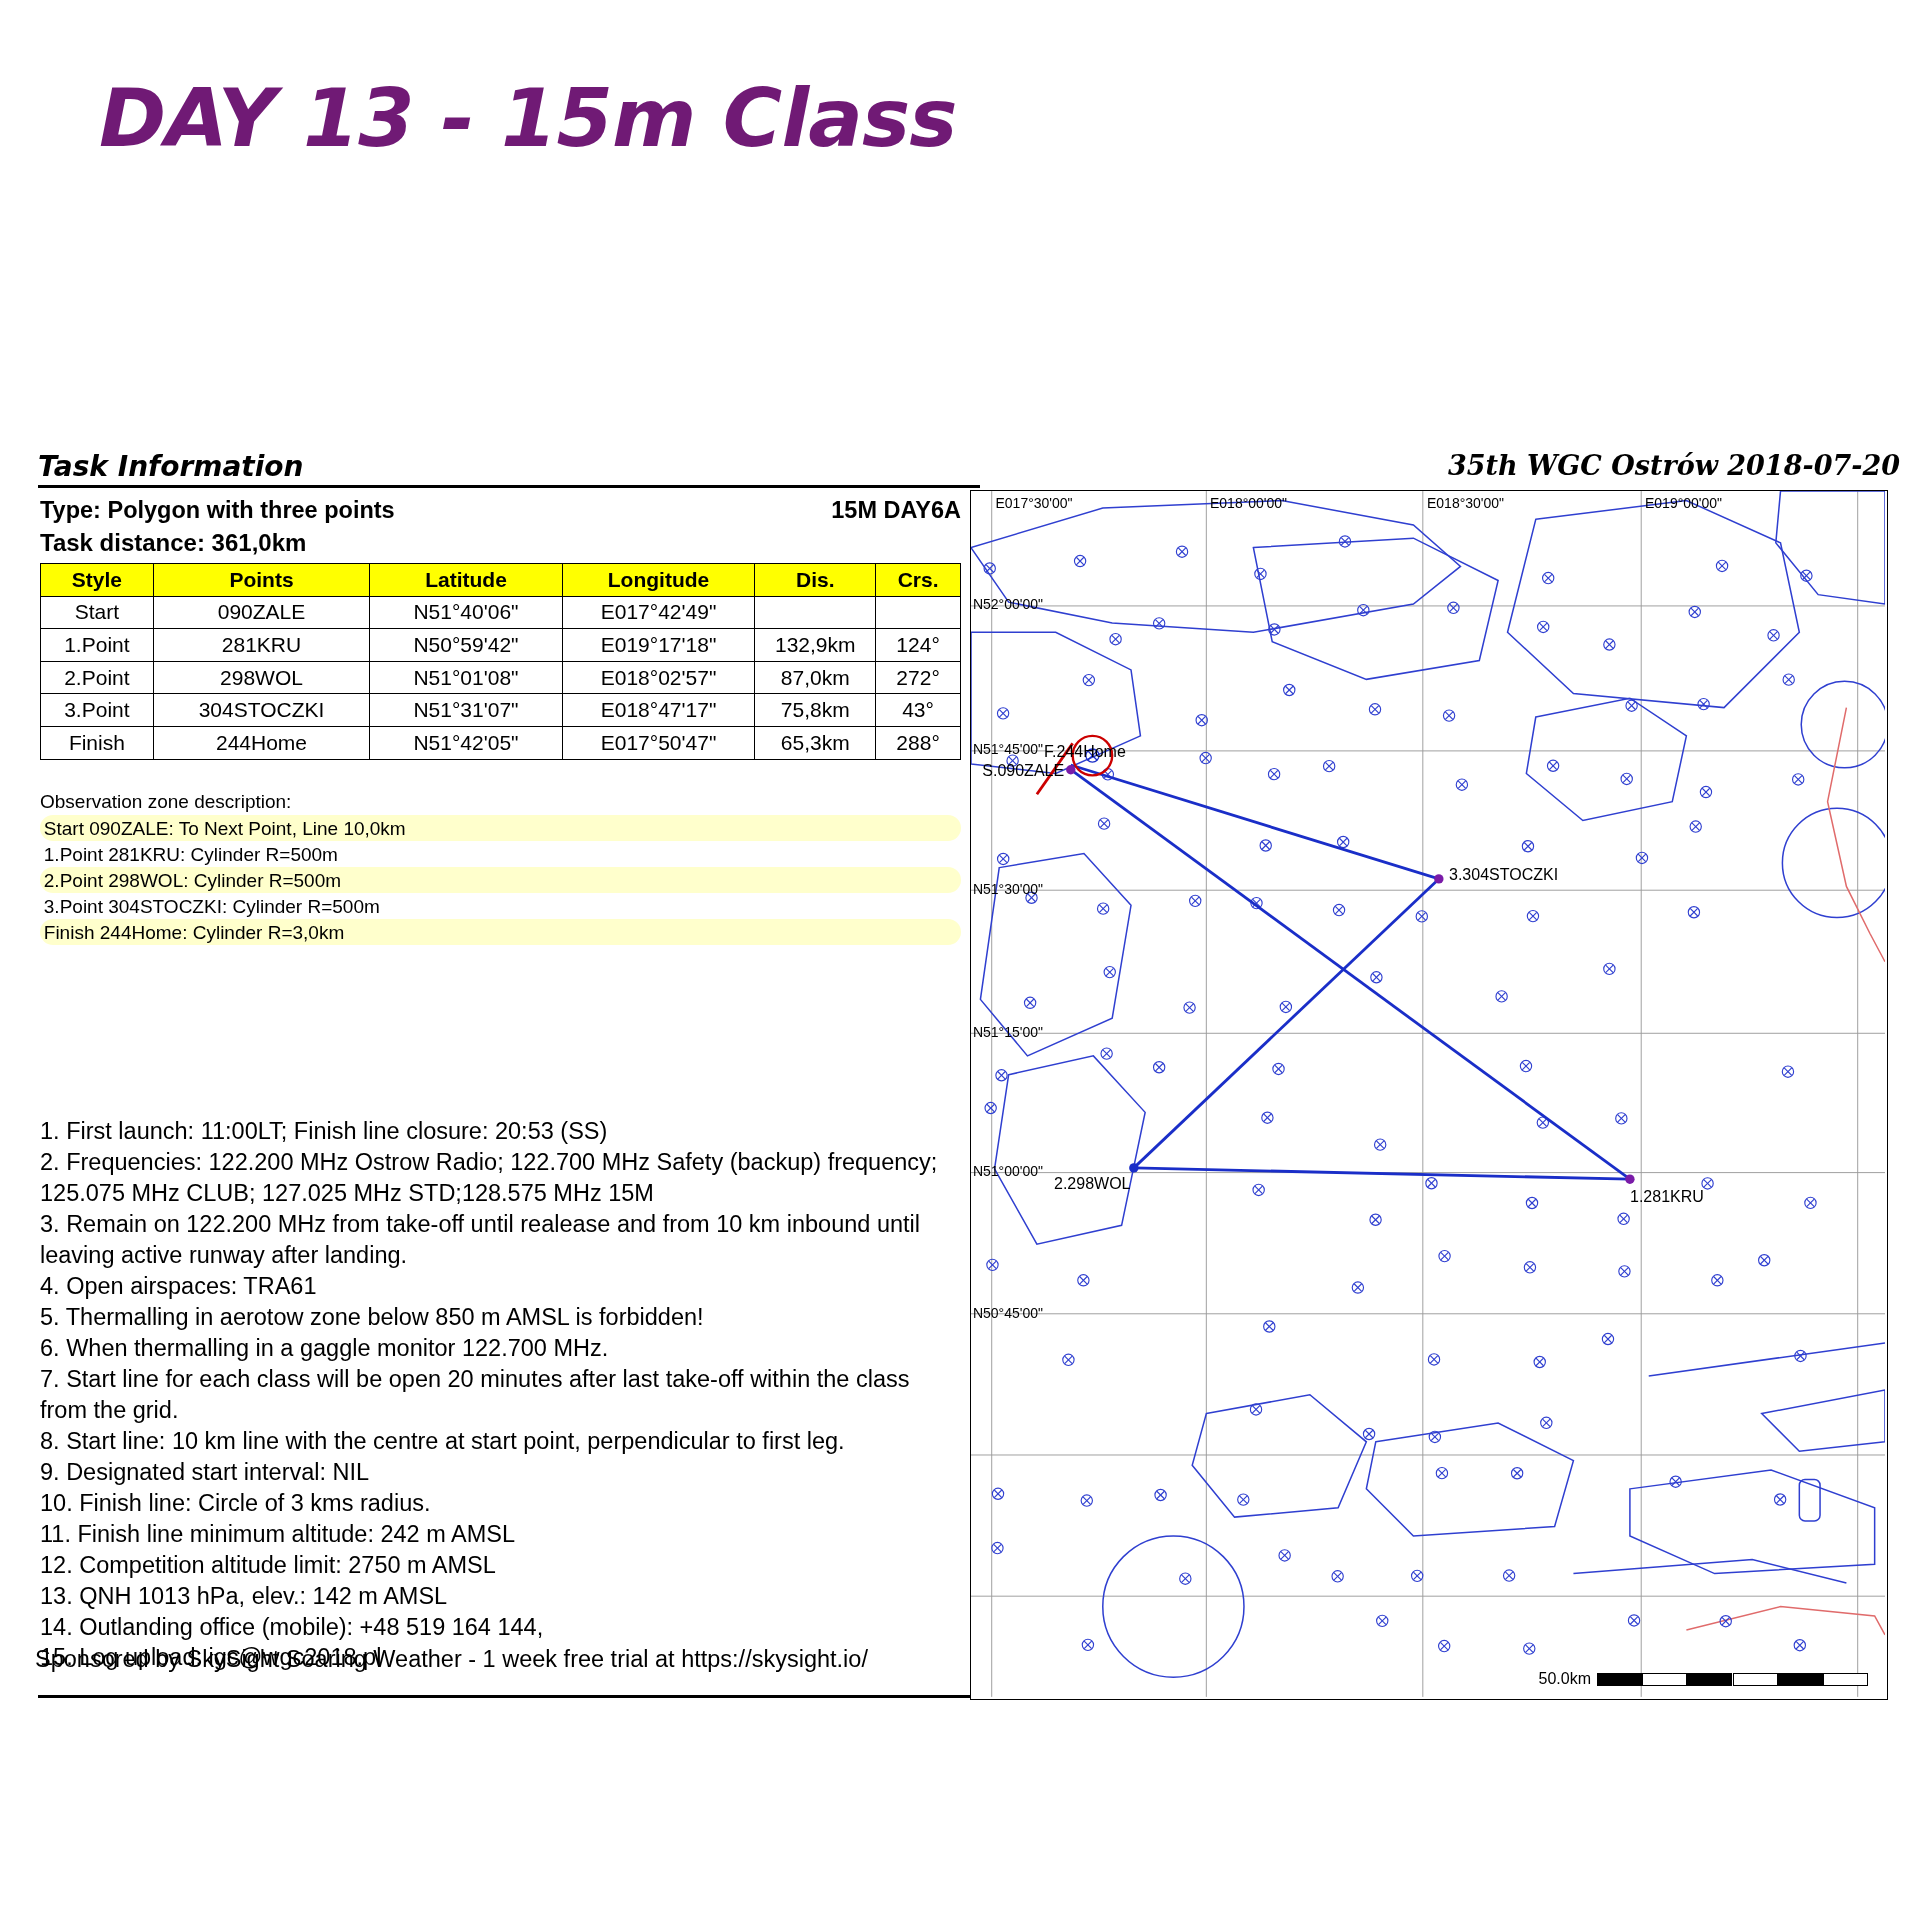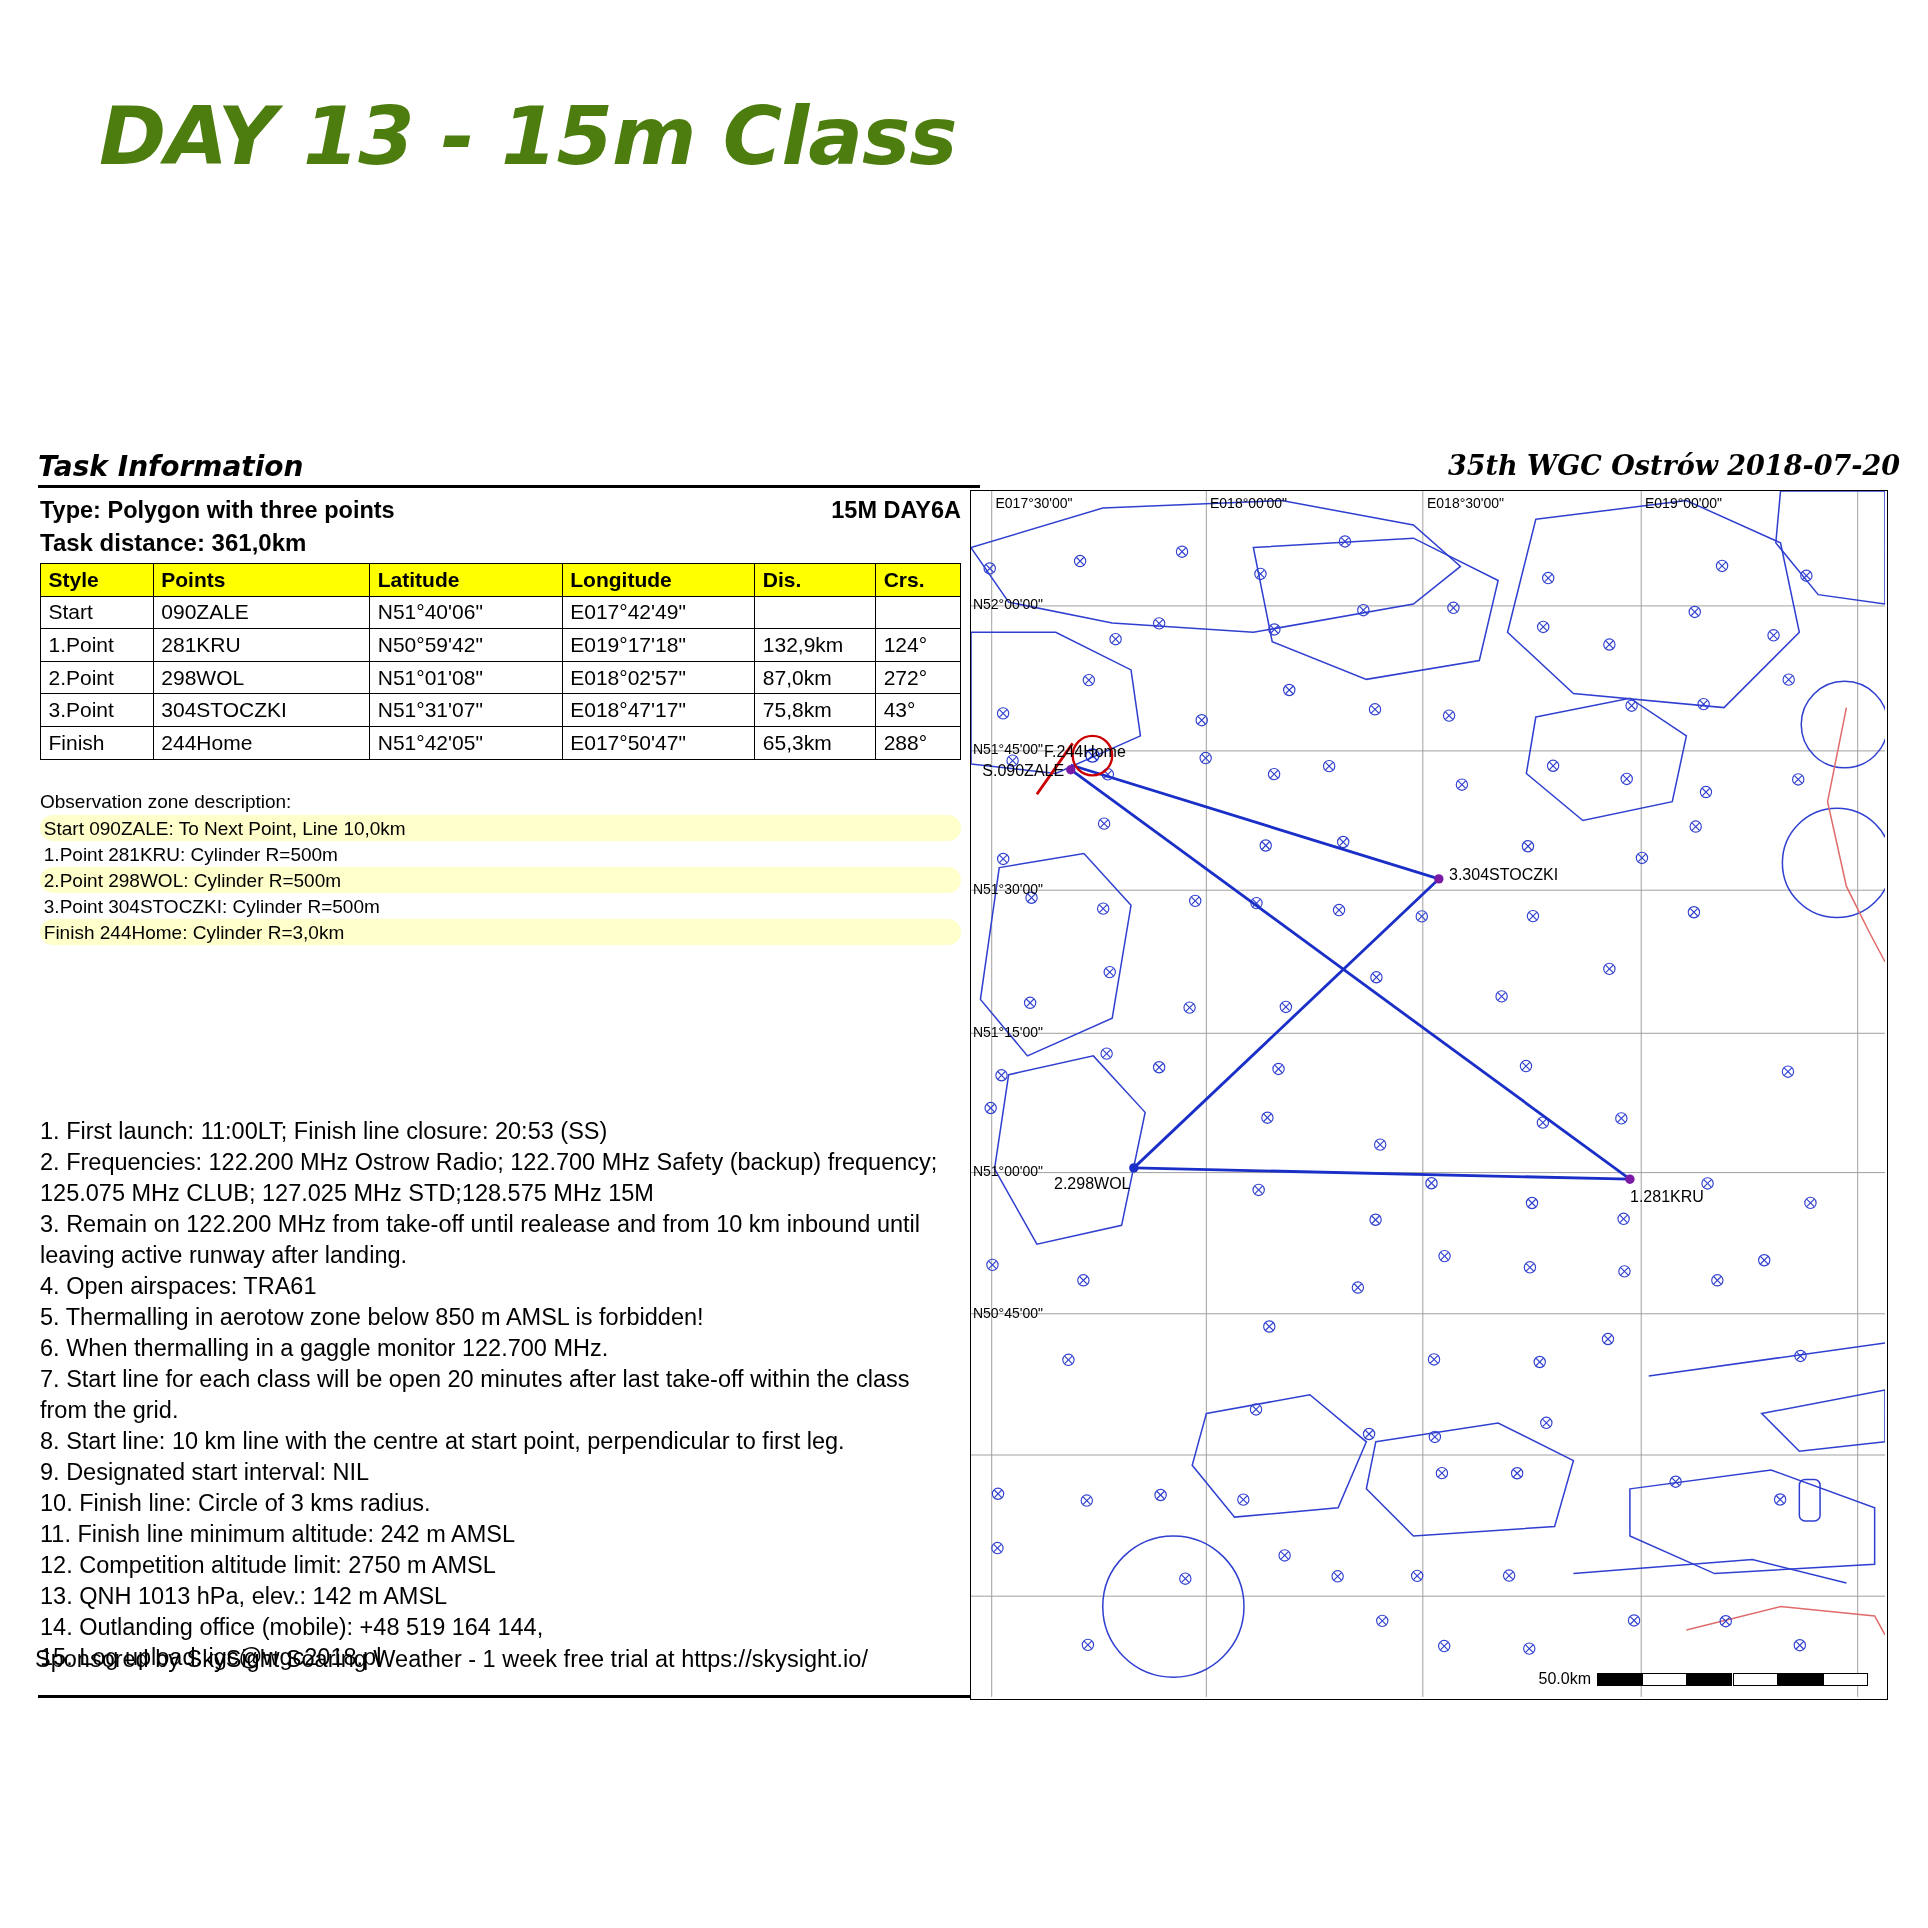"DAY 13 - 15m Class" #main-title { color: #4d7c0f -> #701a75; top: 89px -> 71px }
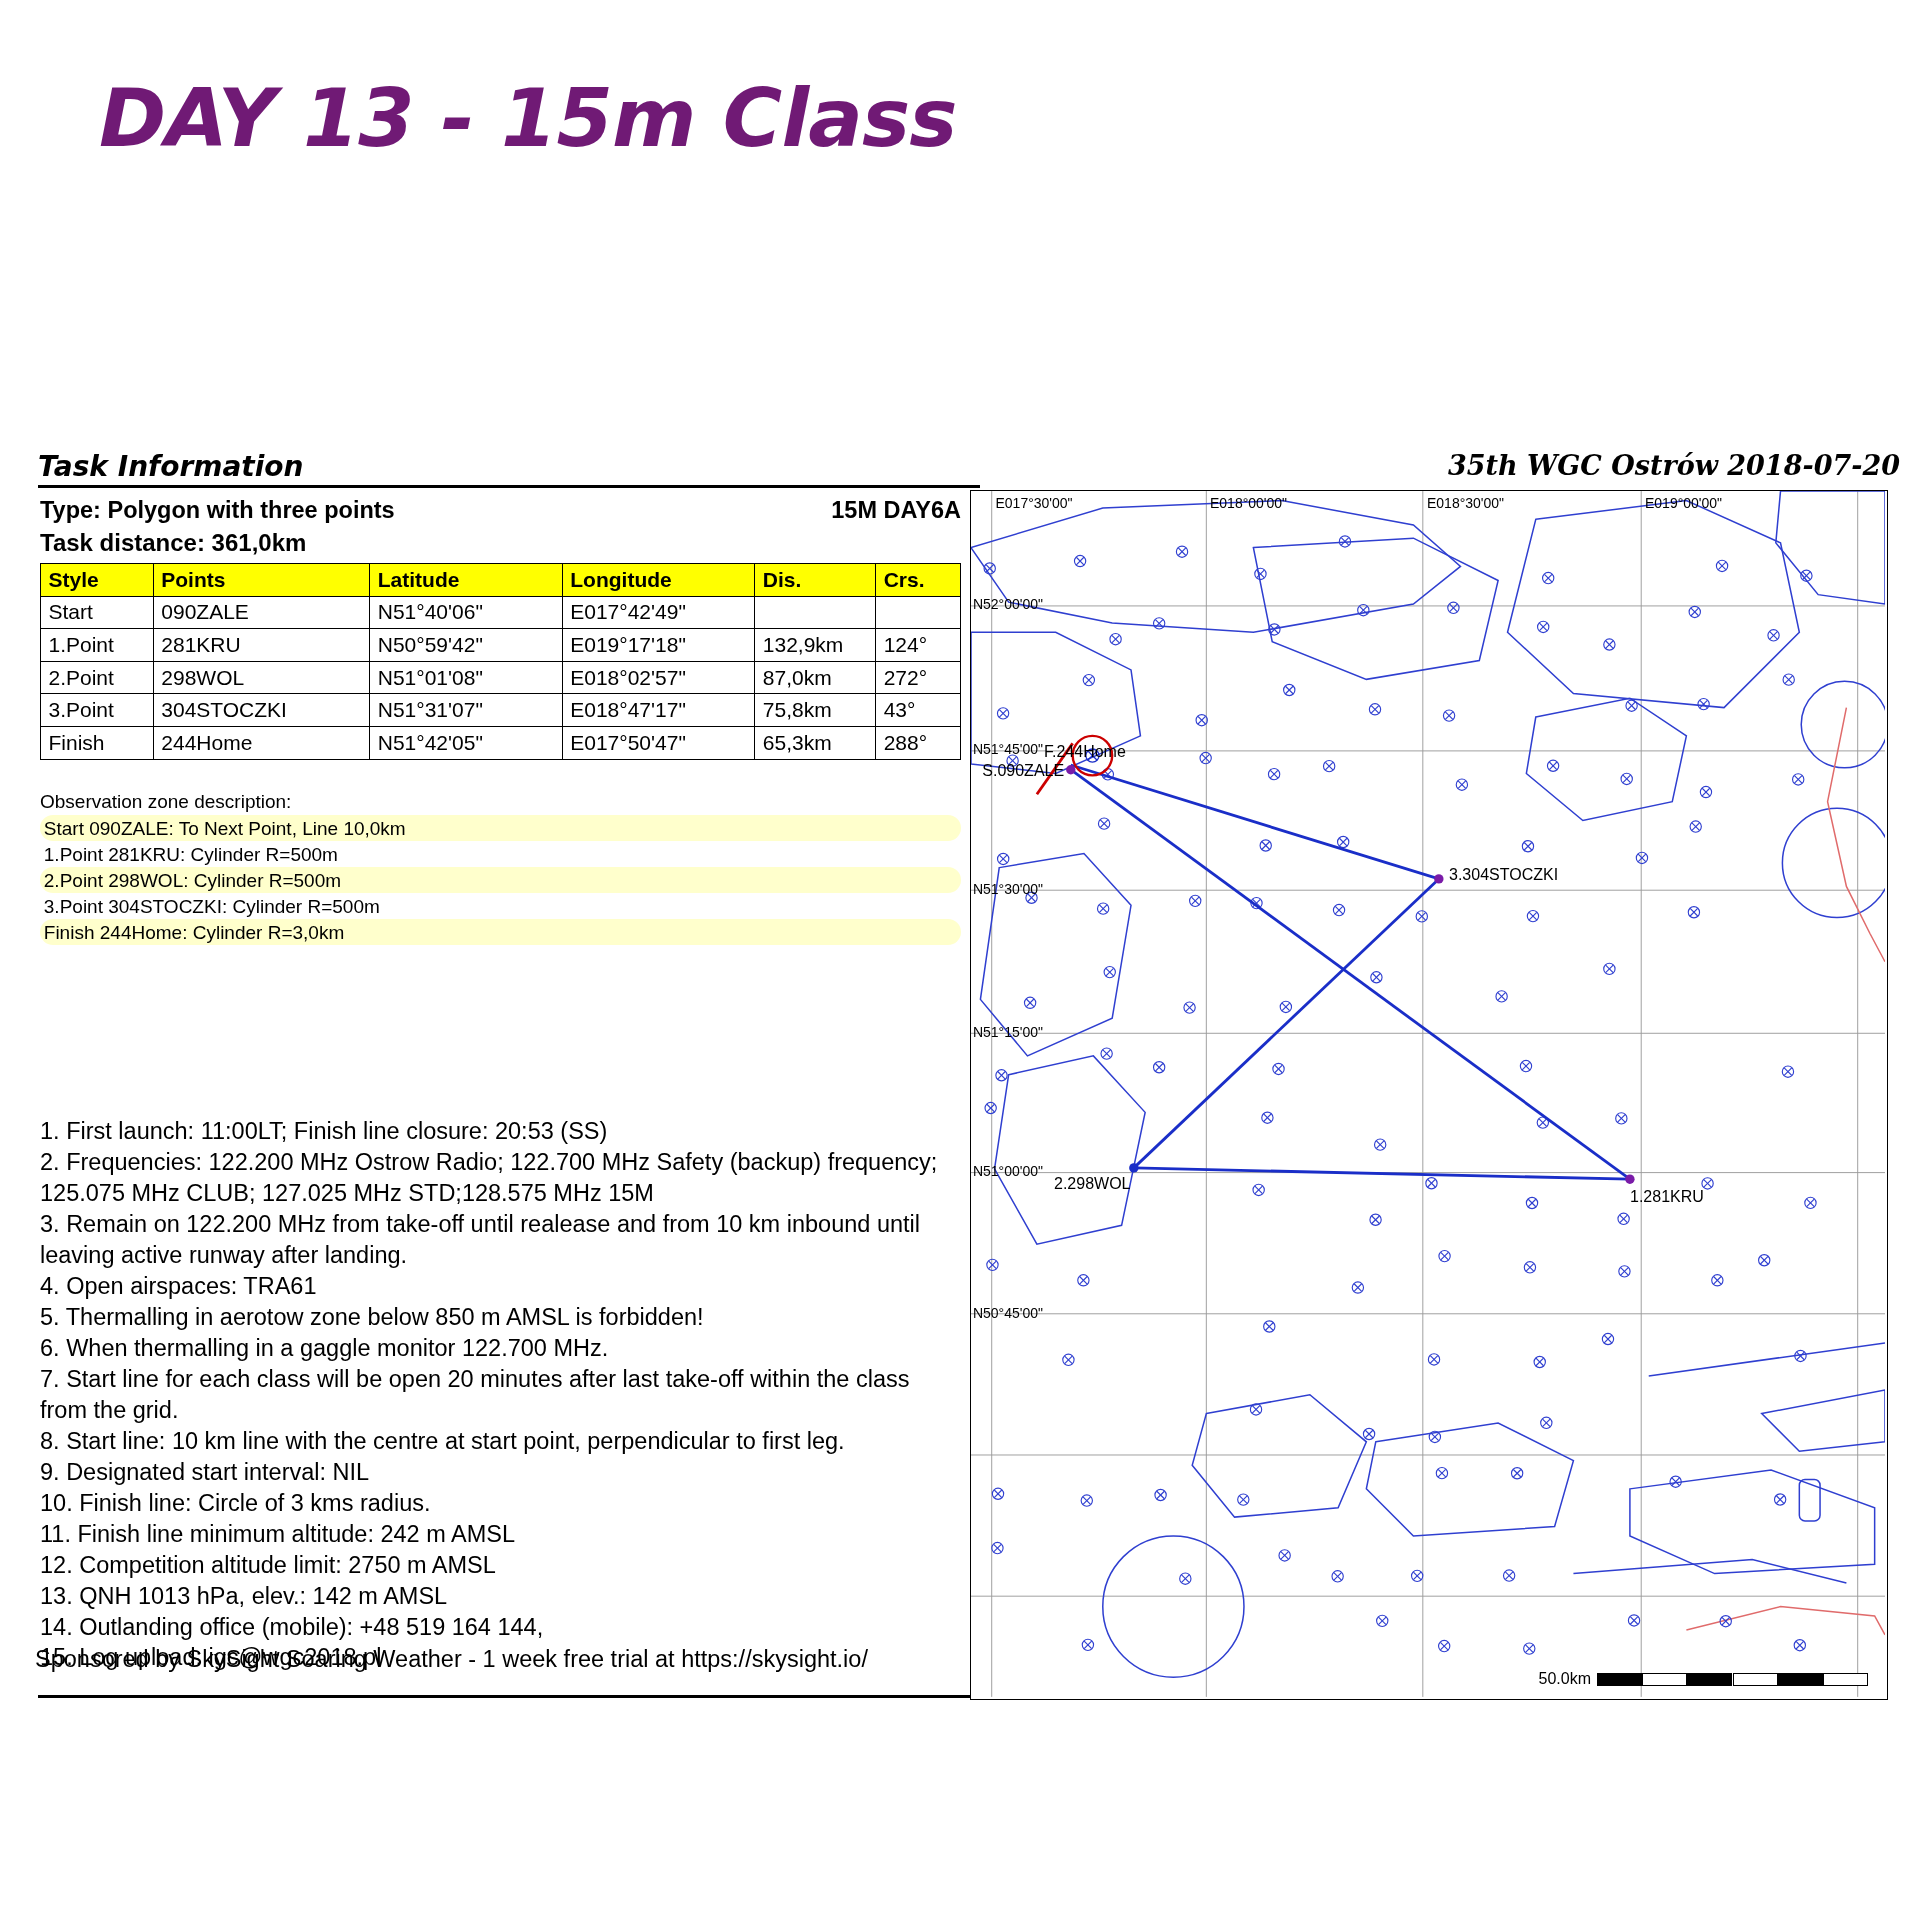"Style" #task-table th, #task-table td { text-align: left -> center }
